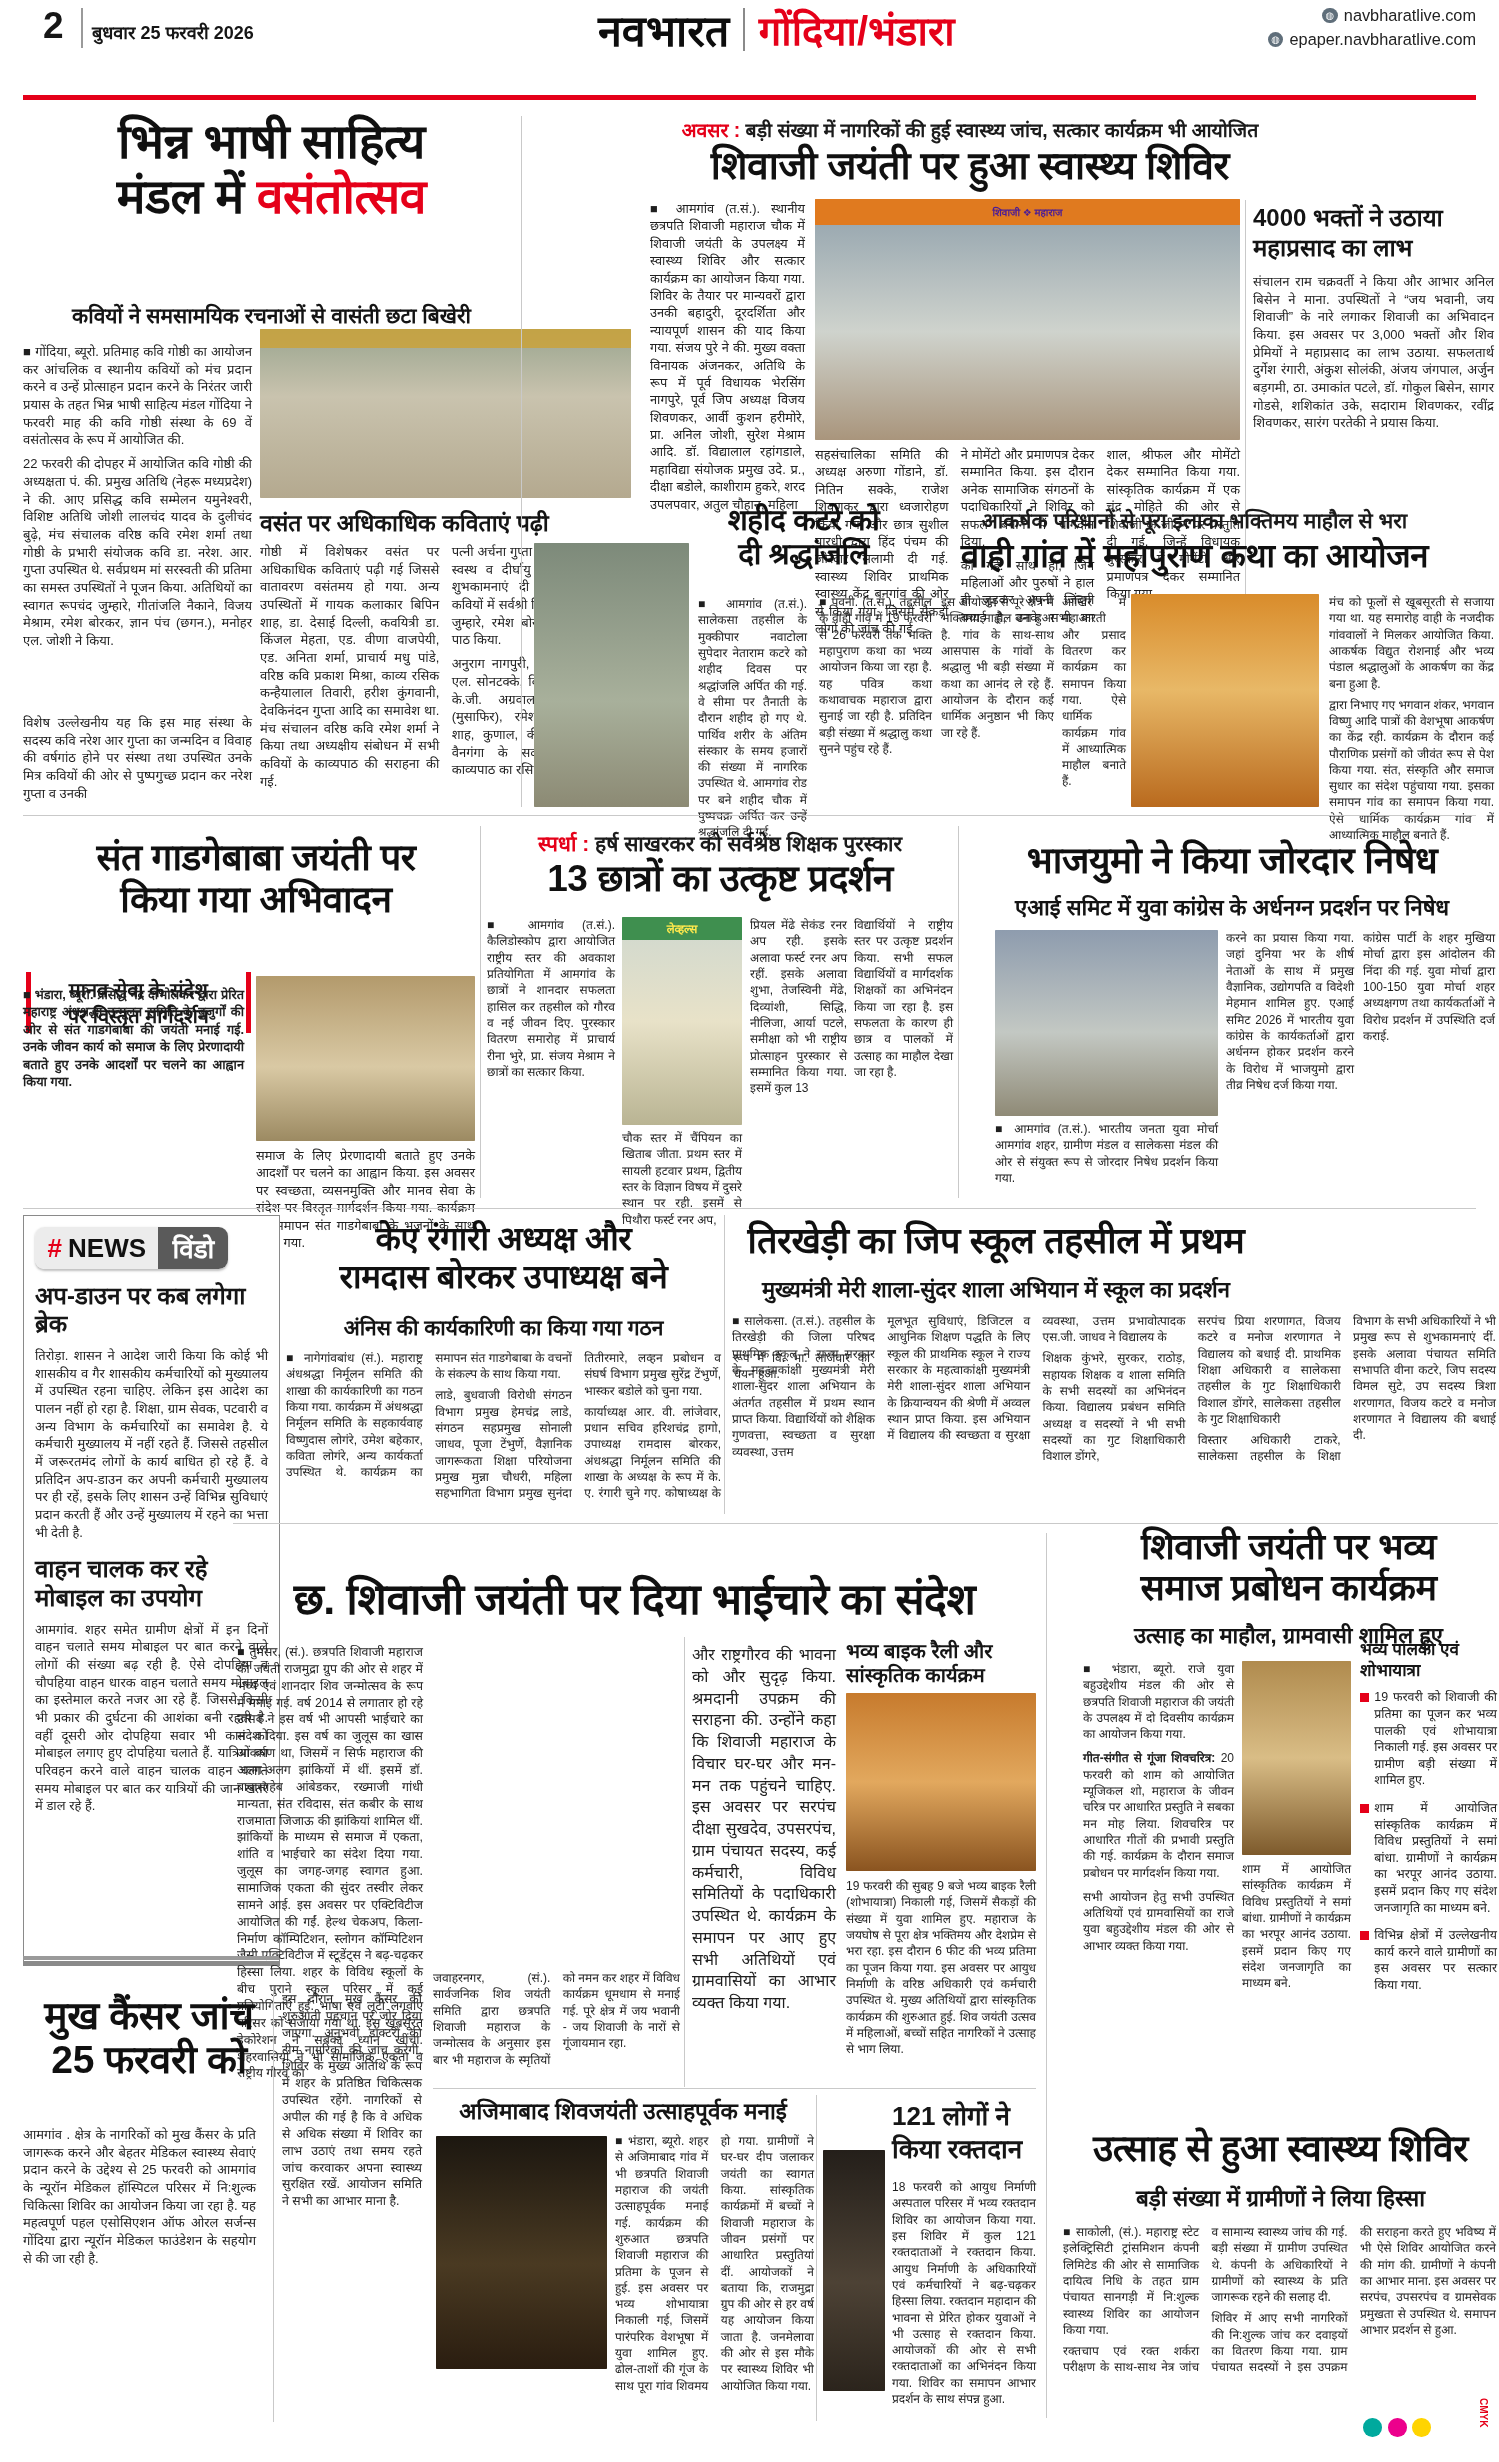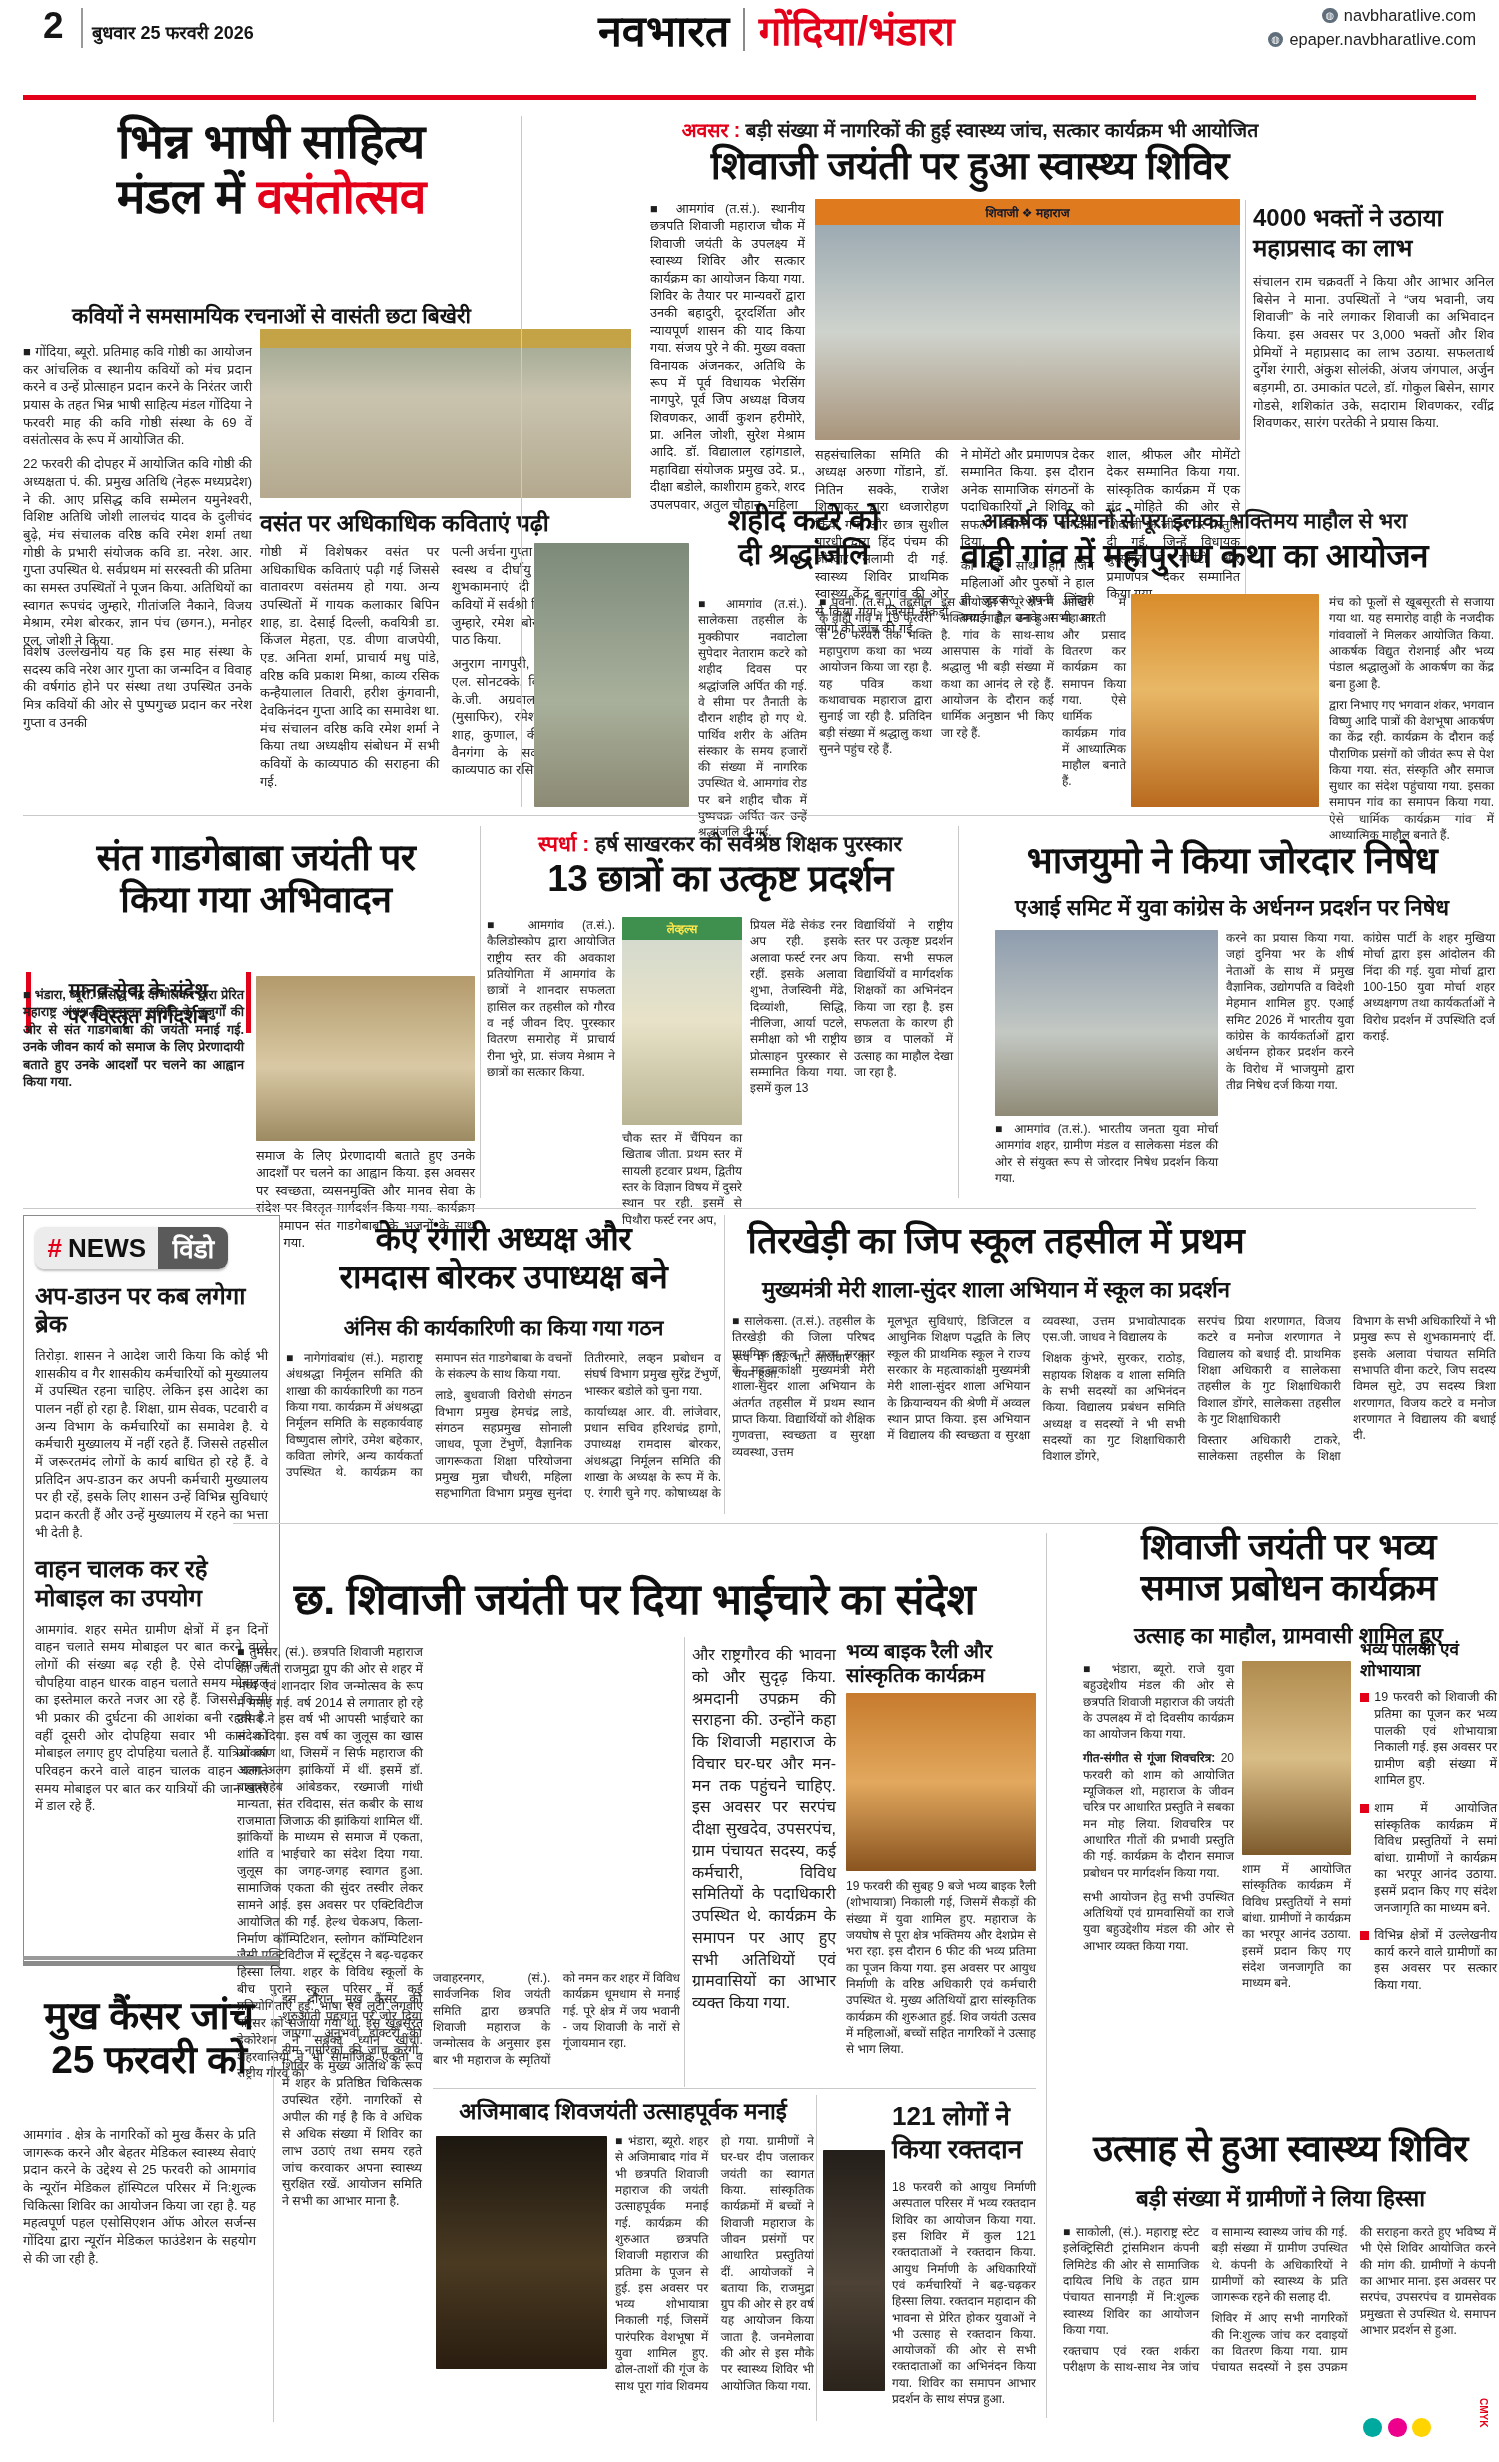"शिवाजी ❖ महाराज" span { color: #0f172a -> #4c1d95; font-size: 12px -> 10px }
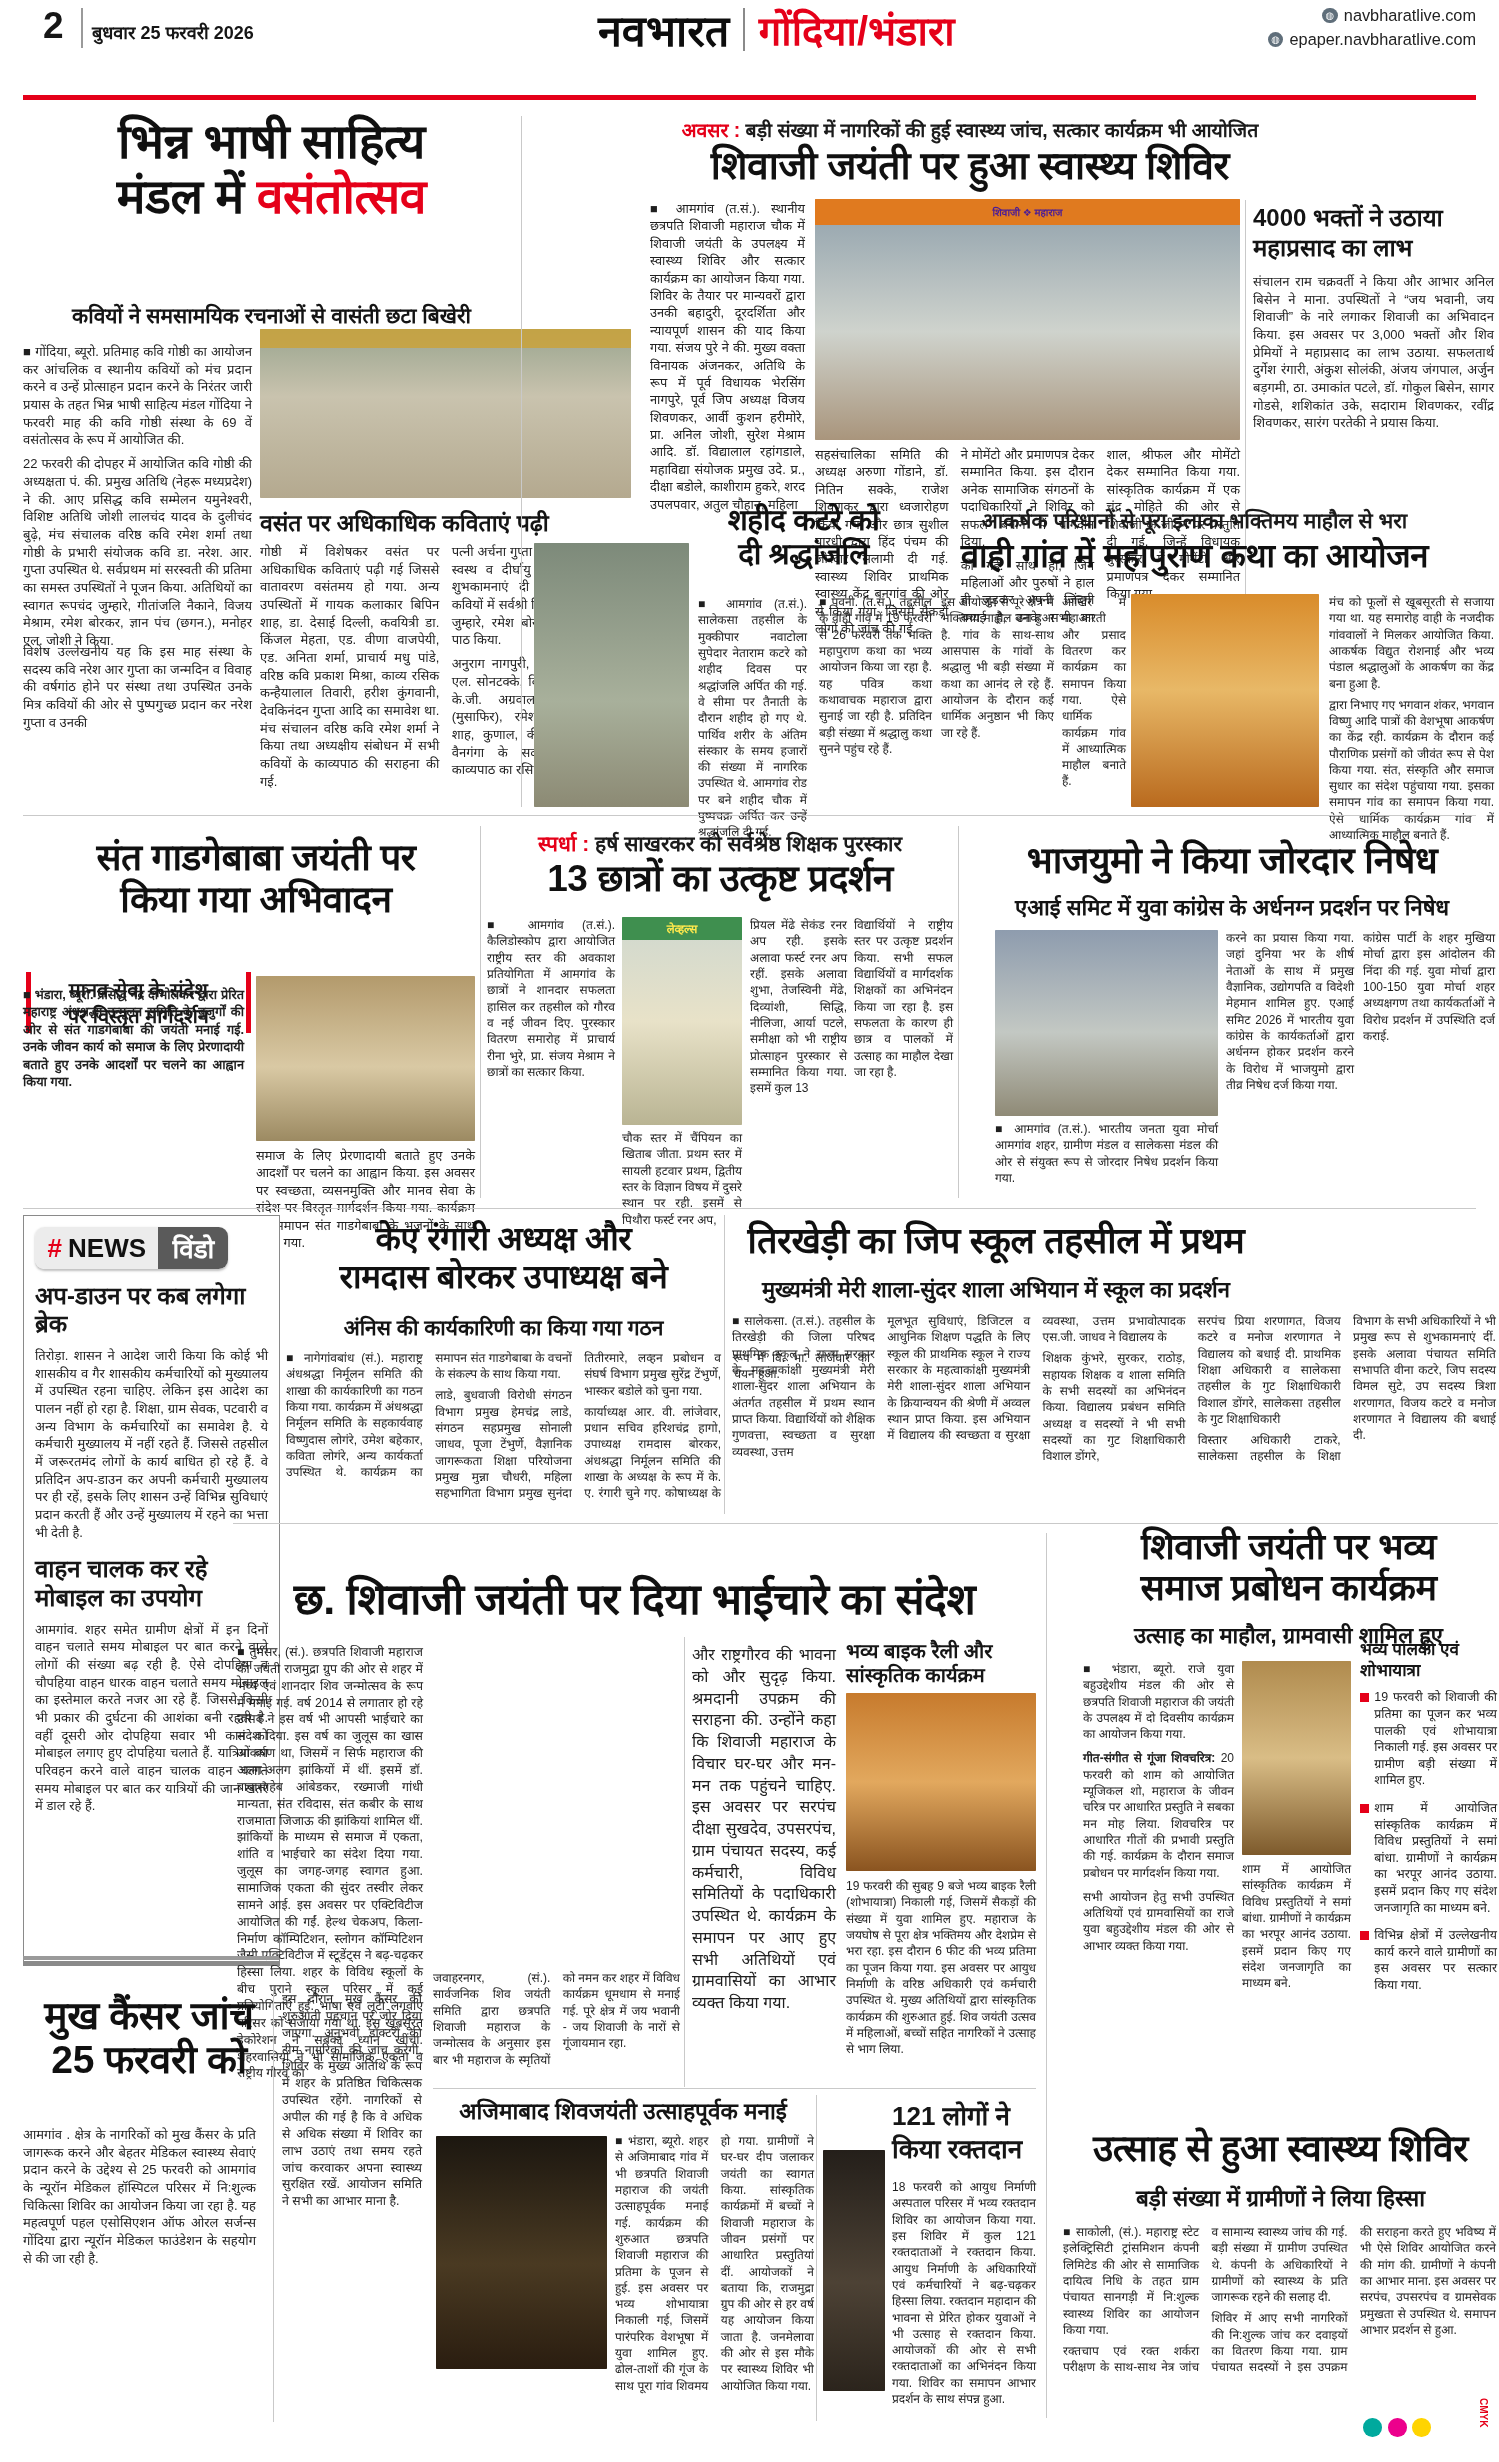"विशेष उल्लेखनीय यह कि इस" div.abs { top: 643px -> 714px }
